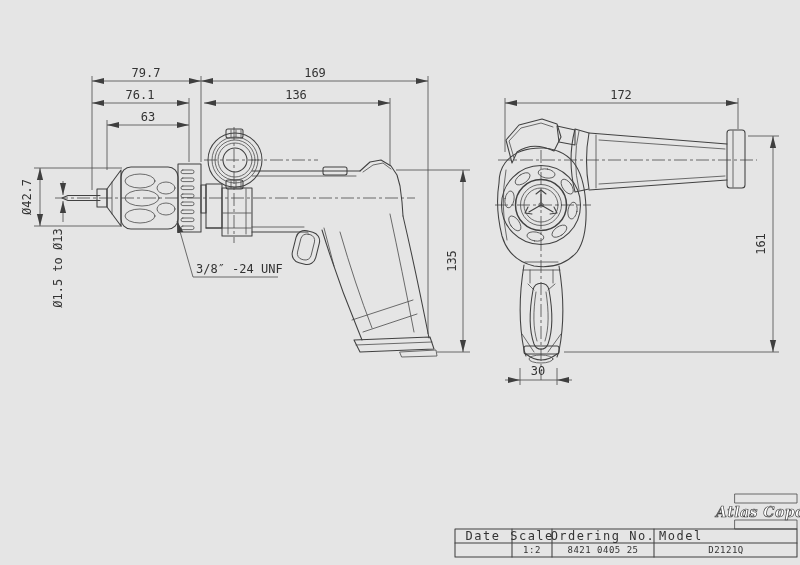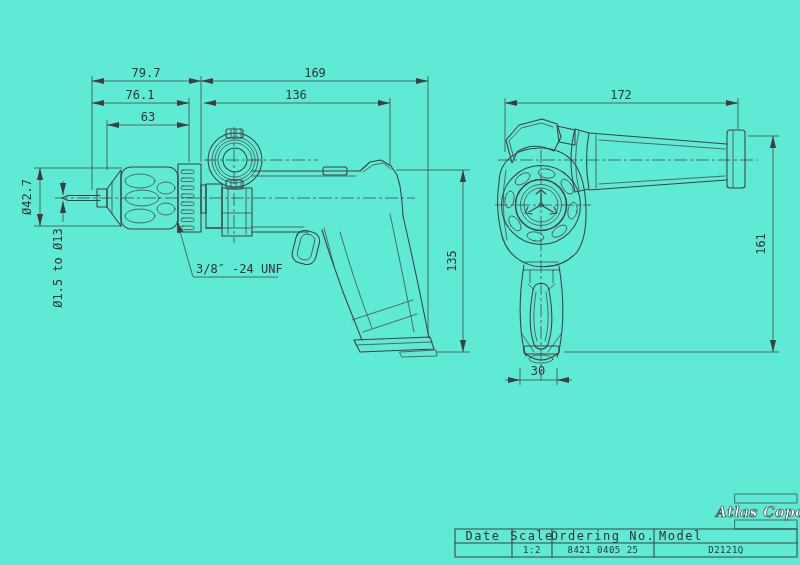"79.7" .stage { background: #5eead4 -> #e5e5e5 }
